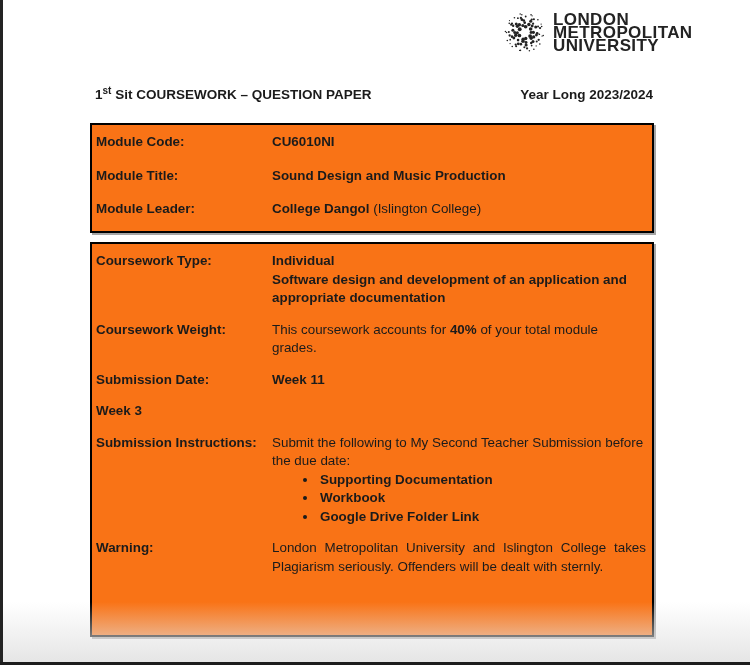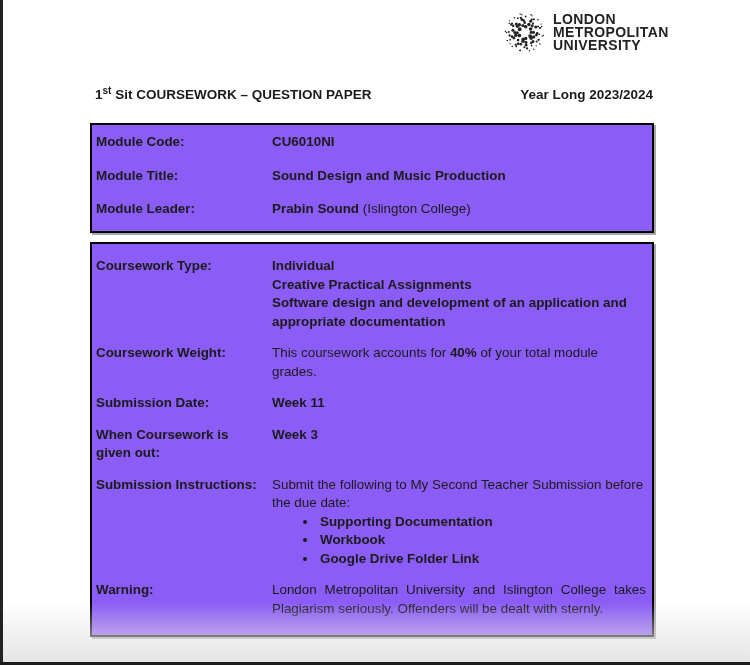"LONDON" .logo-text { font-size: 14px -> 17px }
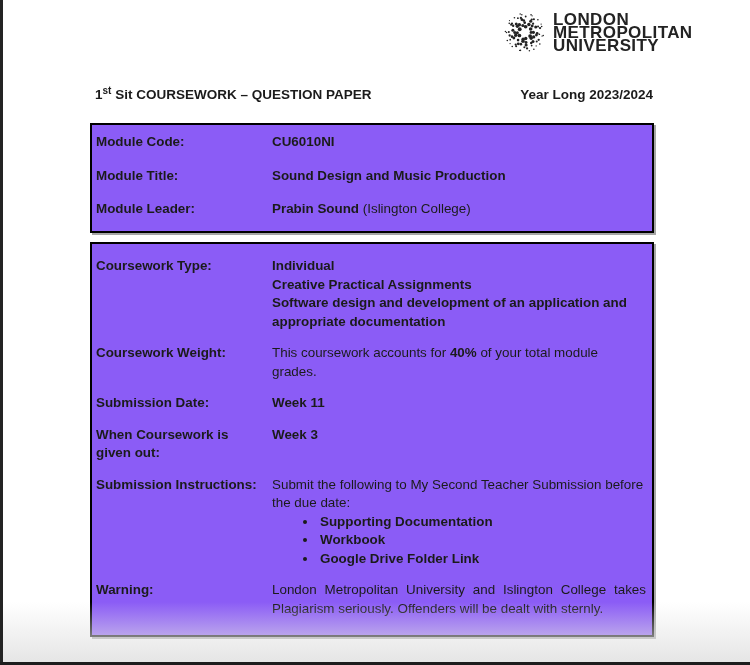"Module Code:" .box { background: #8b5cf6 -> #f97316 }
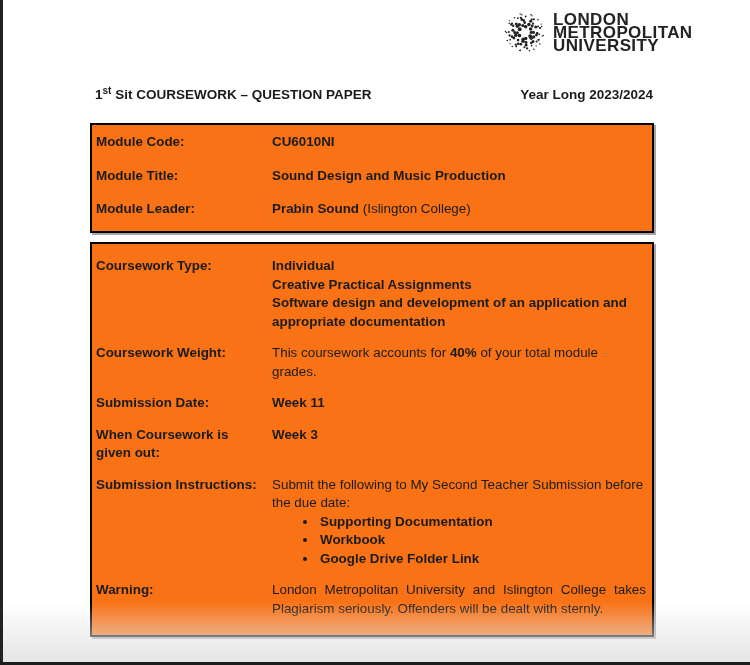"Prabin Sound" span.bold { text: Prabin Sound -> College Dangol }
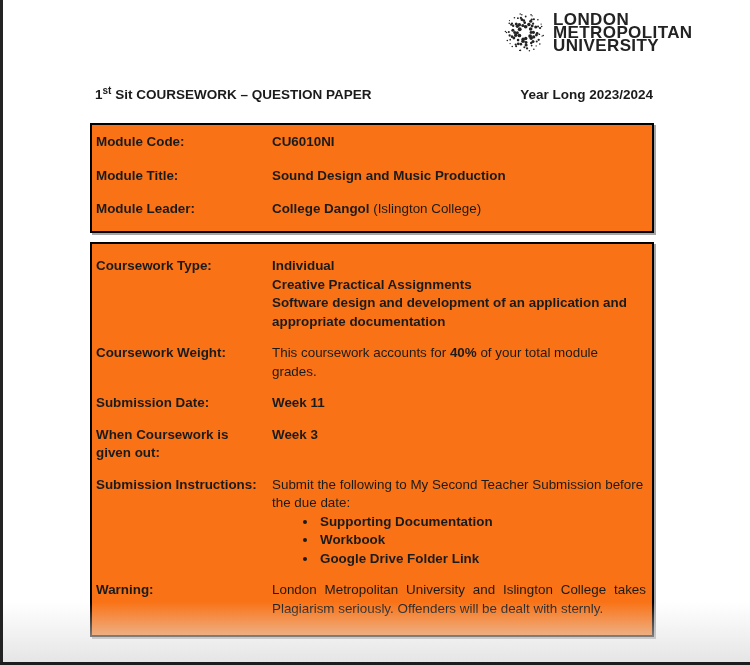"Coursework Type:" .box2 { justify-content: center -> none }
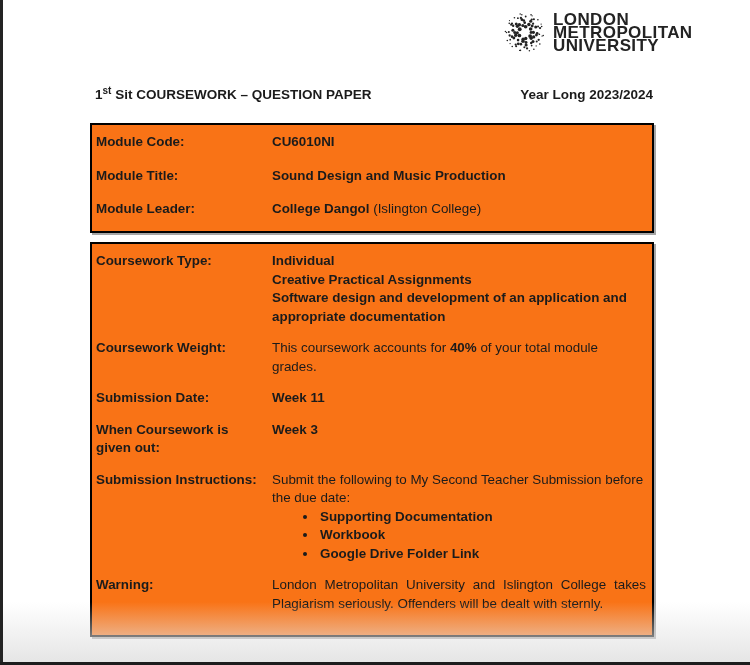"Creative Practical Assignments" div { html: <div>Creative Practical Assignments</div> -> none }
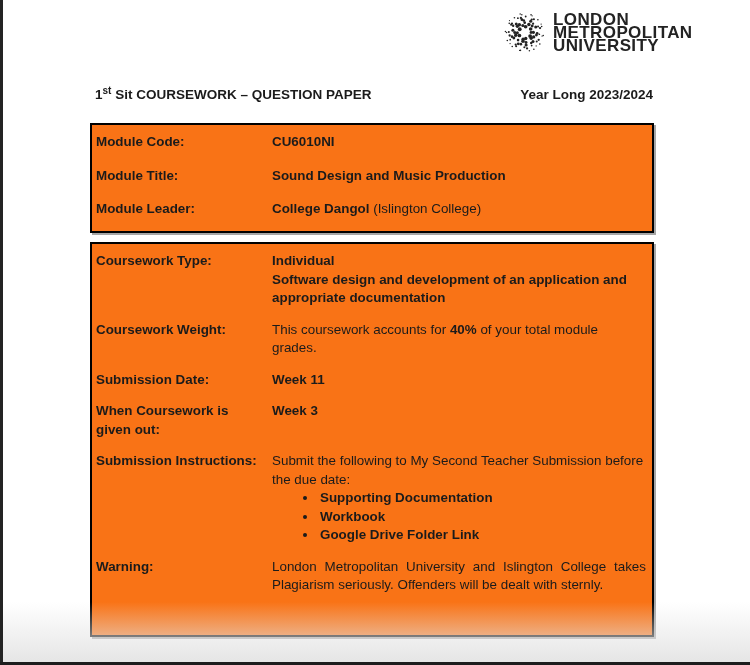"When Coursework is given out:" div.label { html: <div>When Coursework is given out:</div> -> none }
